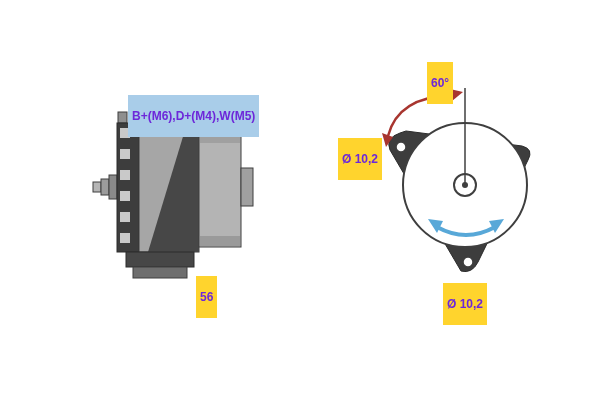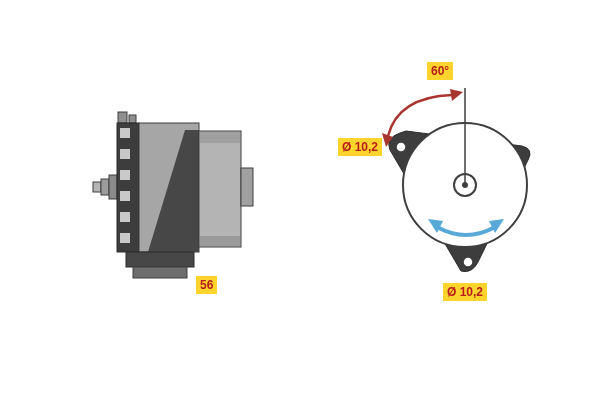"60°" .label { color: #b91c1c -> #6d28d9; padding: 2px 4px -> 14px 4px }
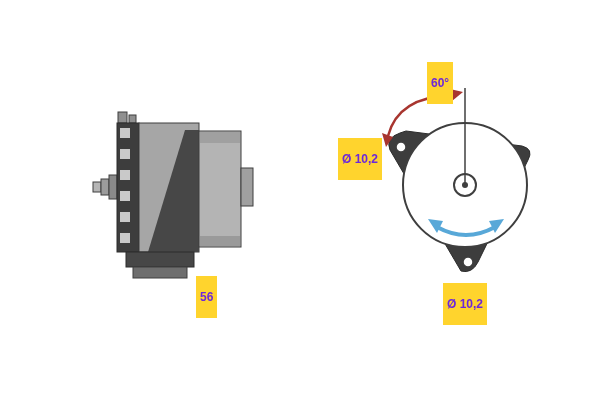"B+(M6),D+(M4),W(M5)" div.label { html: none -> <div>B+(M6),D+(M4),W(M5)</div> }
